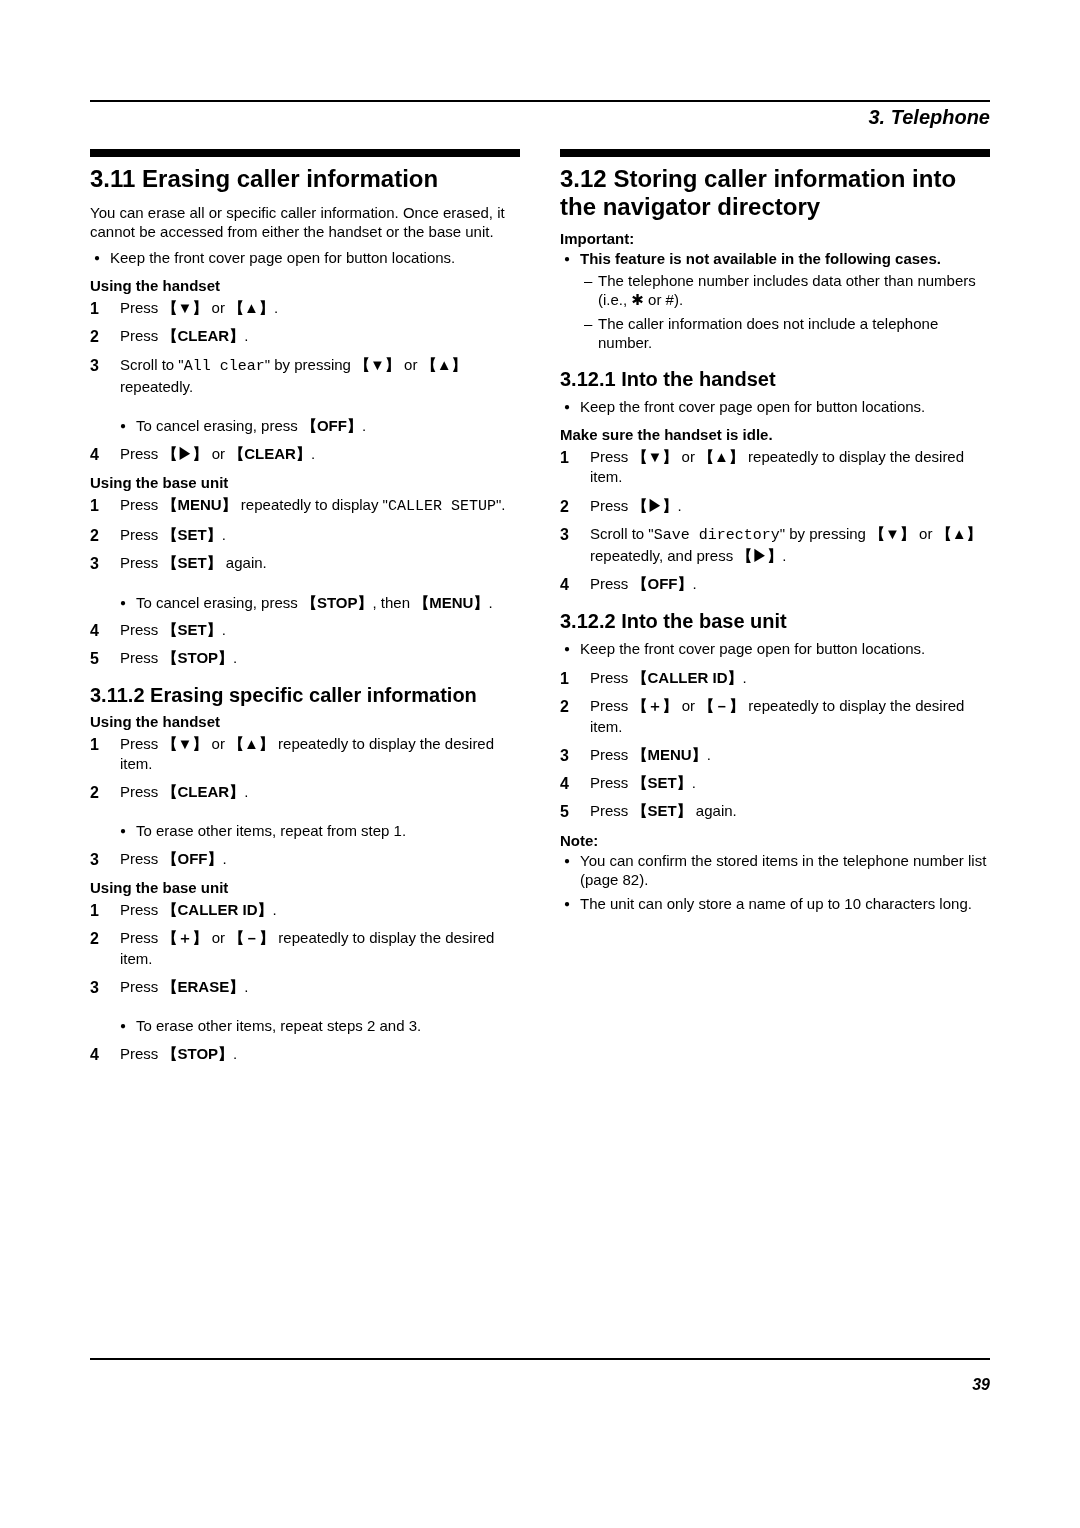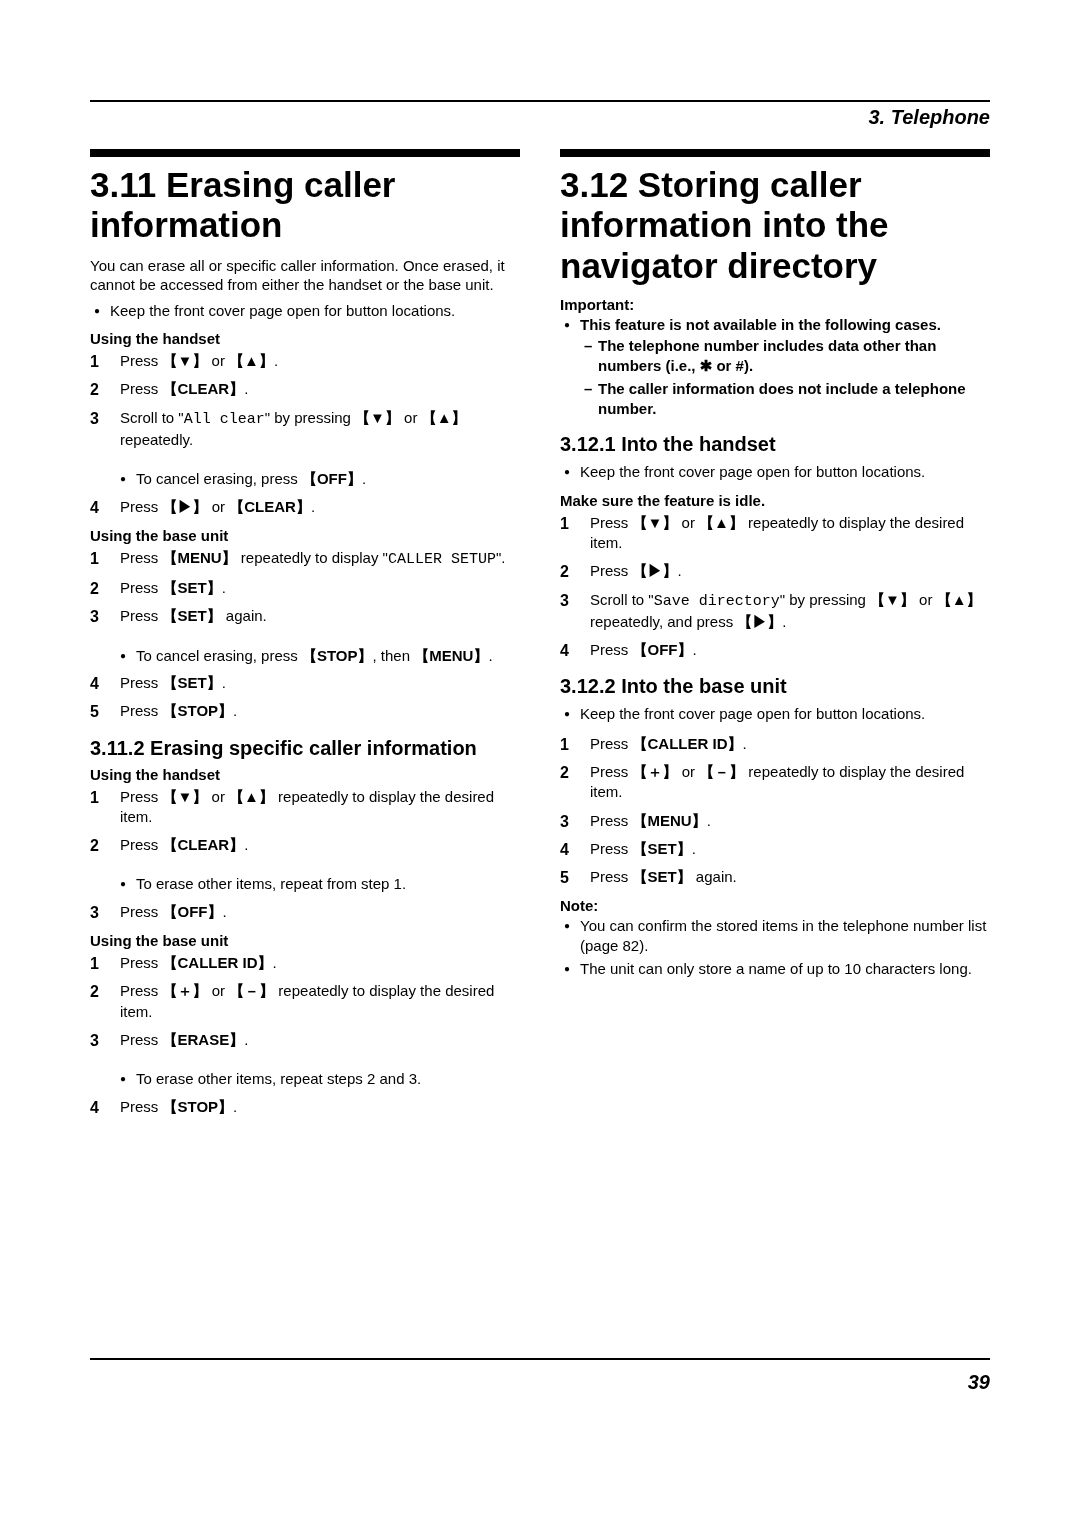"3.11 Erasing caller information" h1.section-title { font-size: 35px -> 24px }
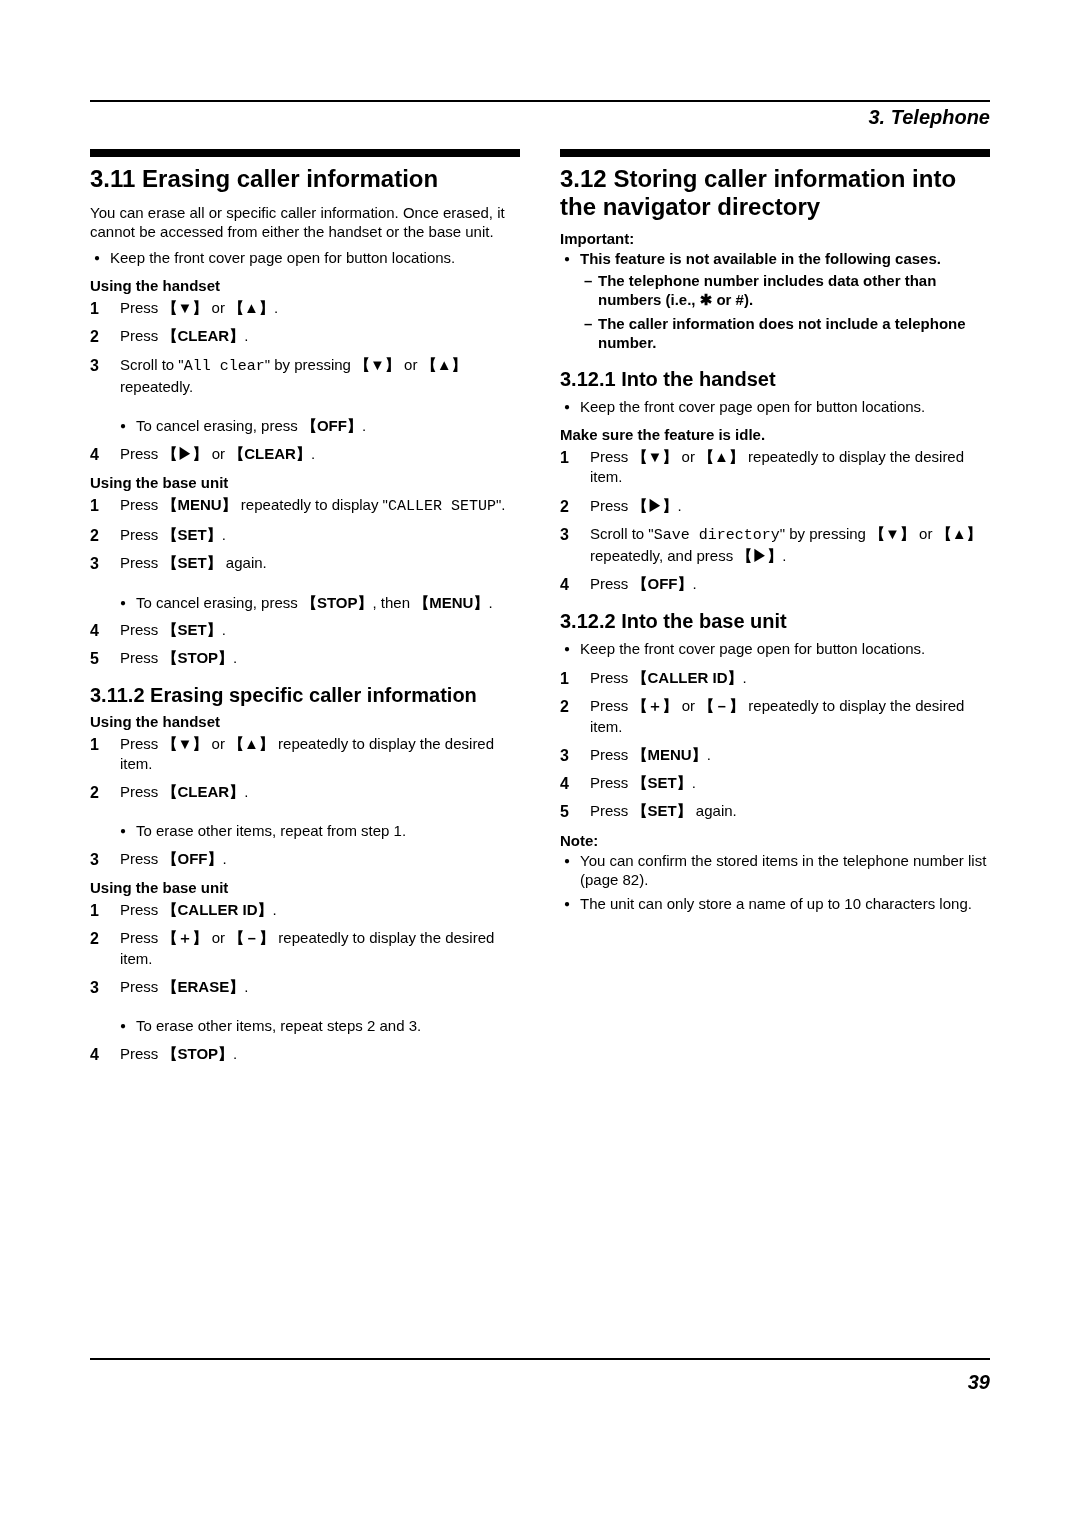"The telephone number includes data" ul.sub-dash > li { font-weight: bold -> normal }
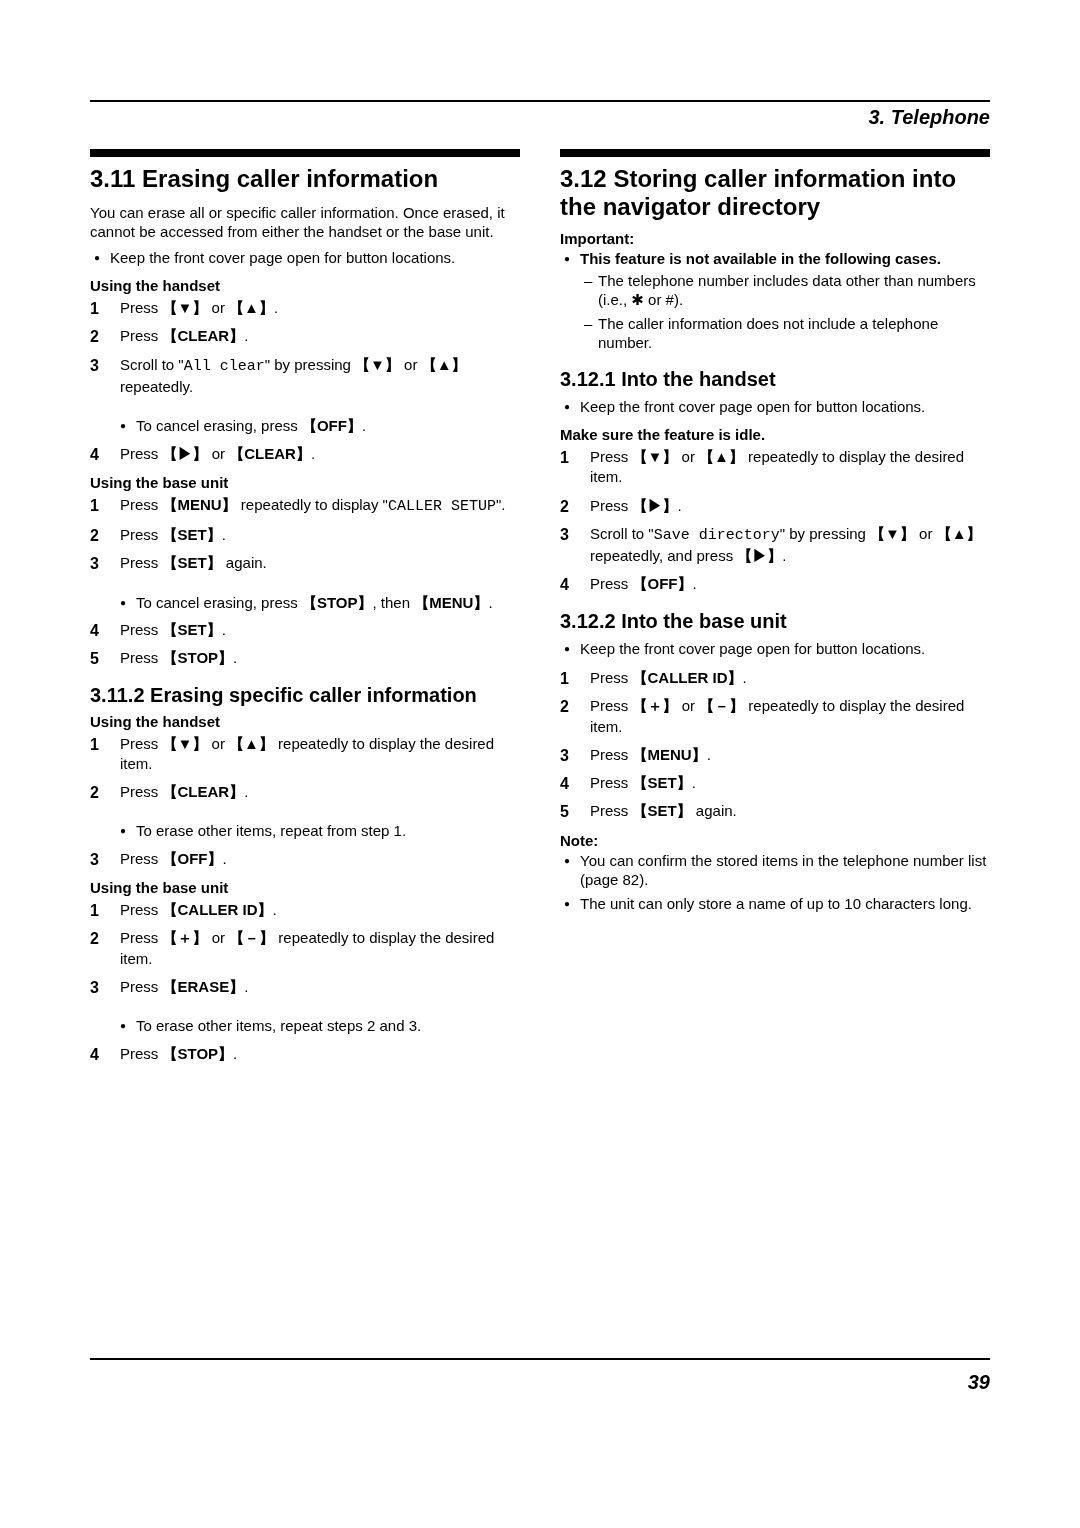"Make sure the feature is" div.bold-run { text: feature -> handset }
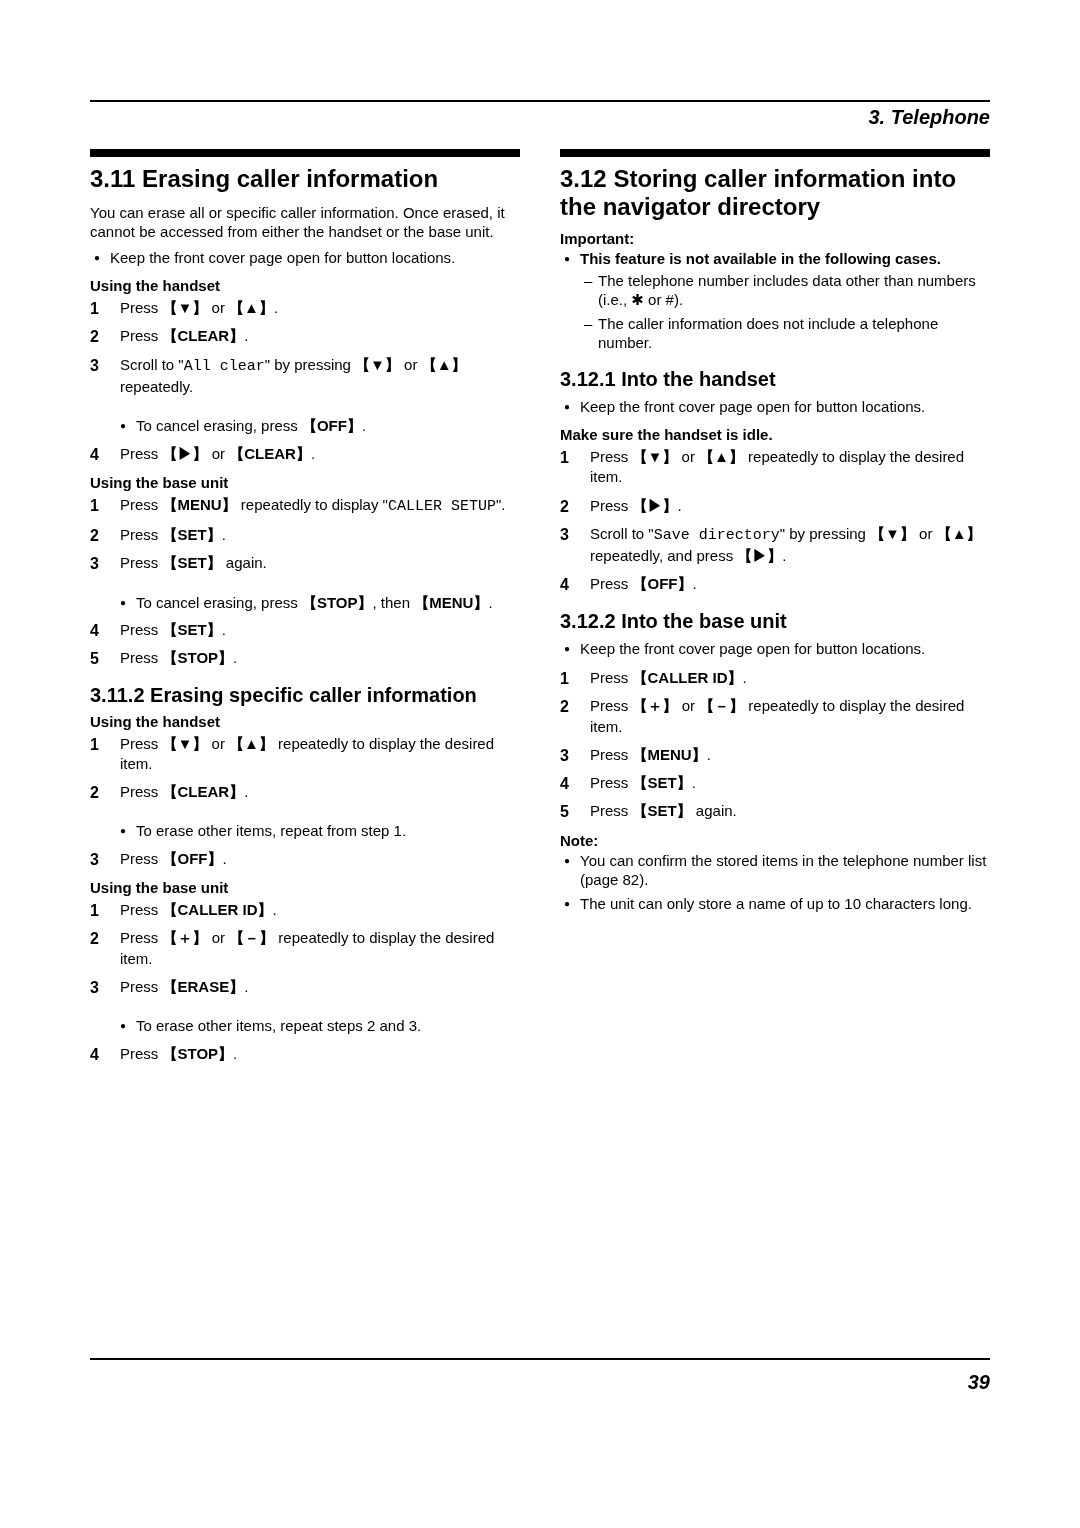"39" .page-num { font-size: 20px -> 16px }
